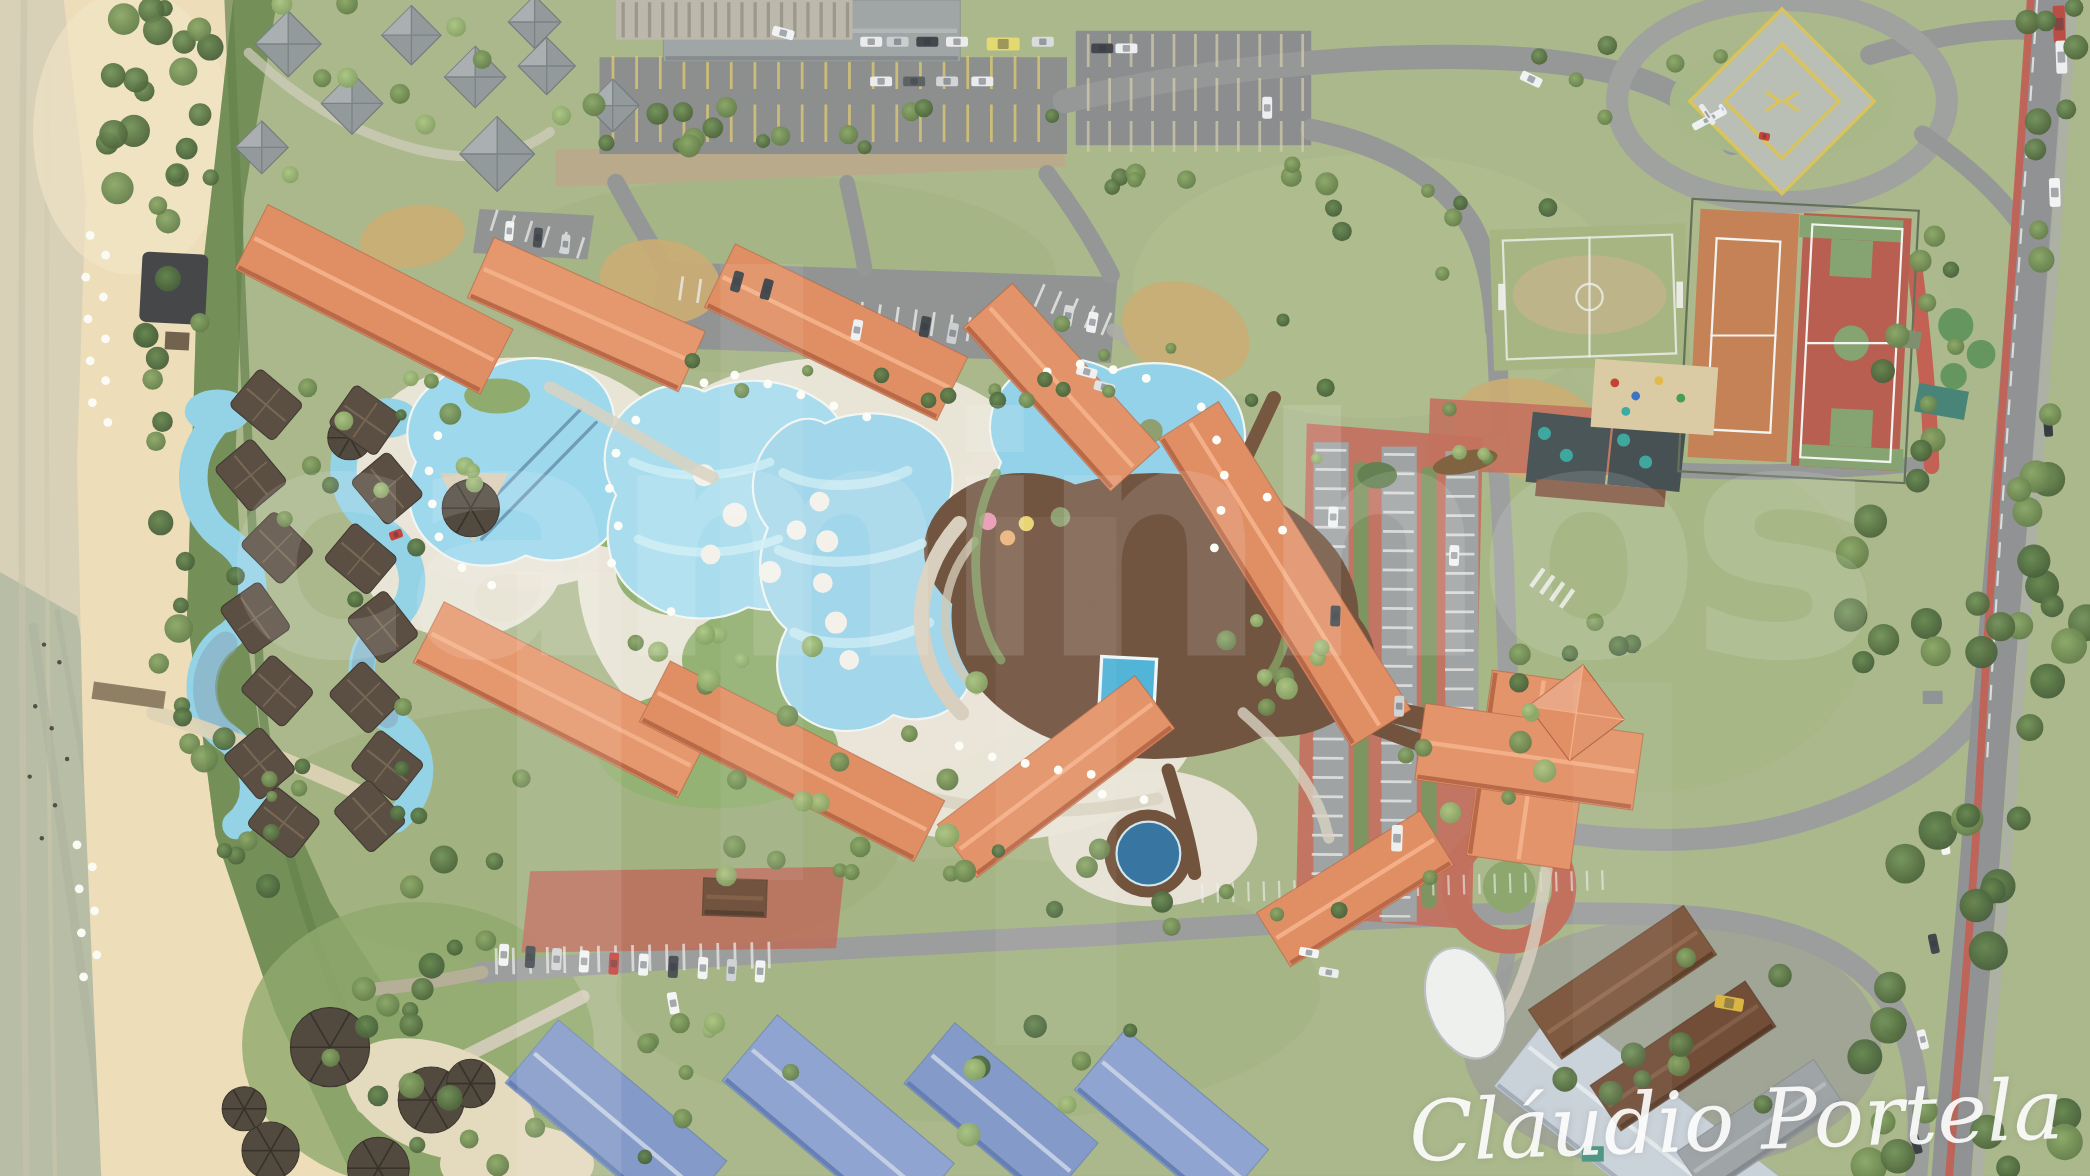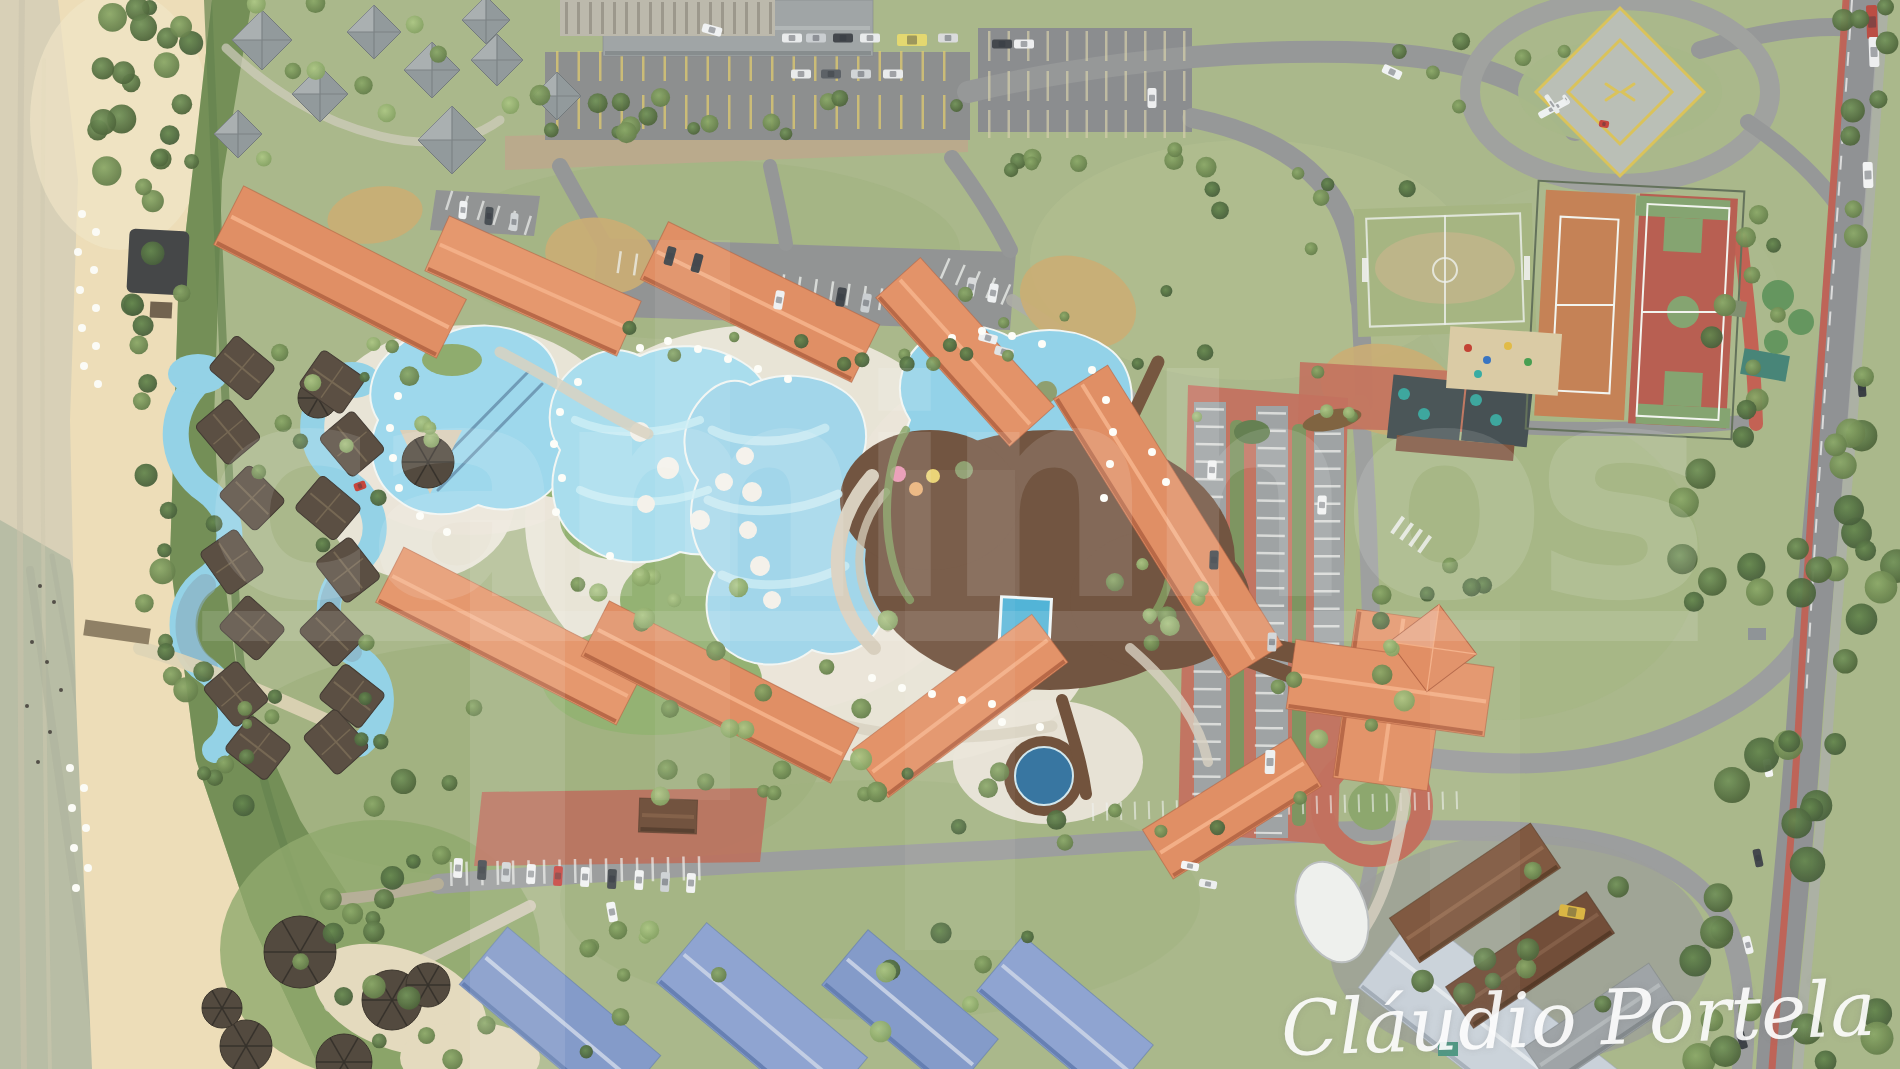"caminhos" .brandmark { text-decoration: underline -> none }
